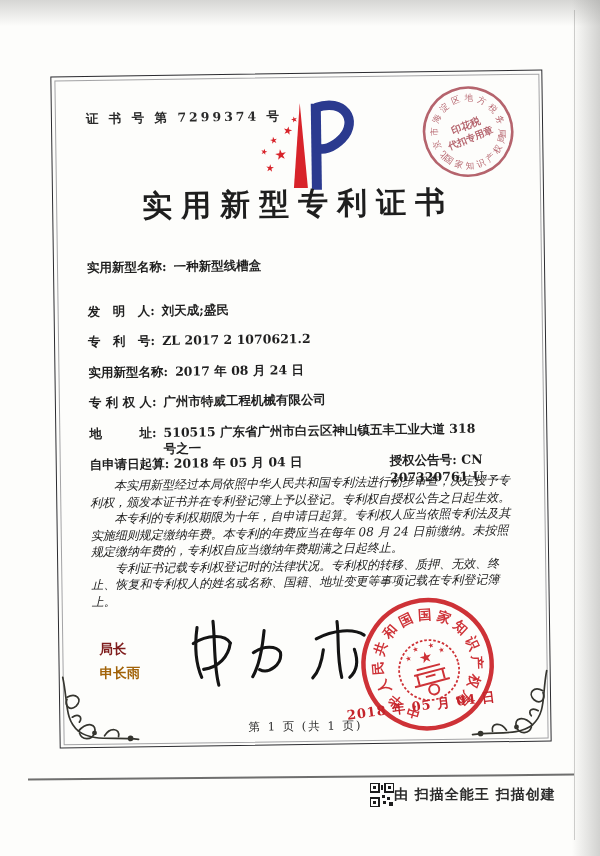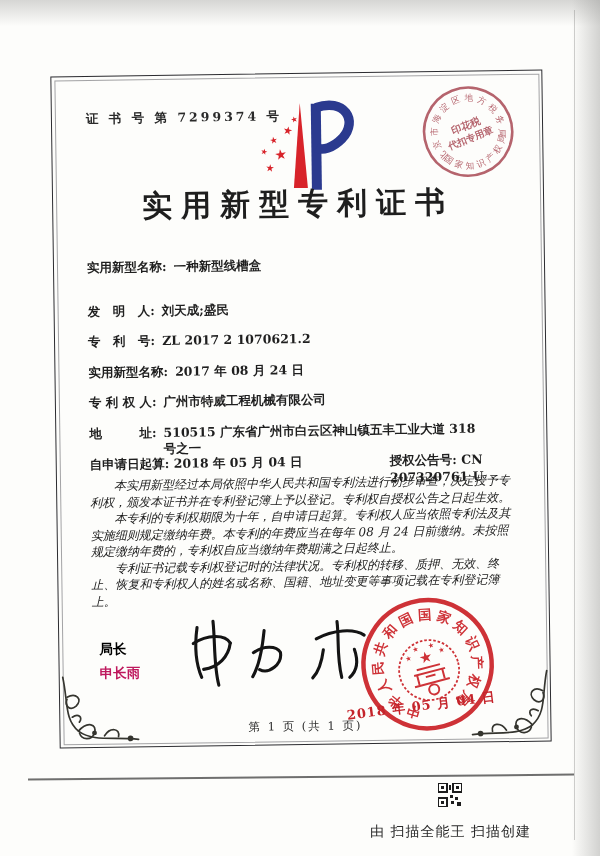"局长" .dir-title { color: #000000 -> #7f1d1d }
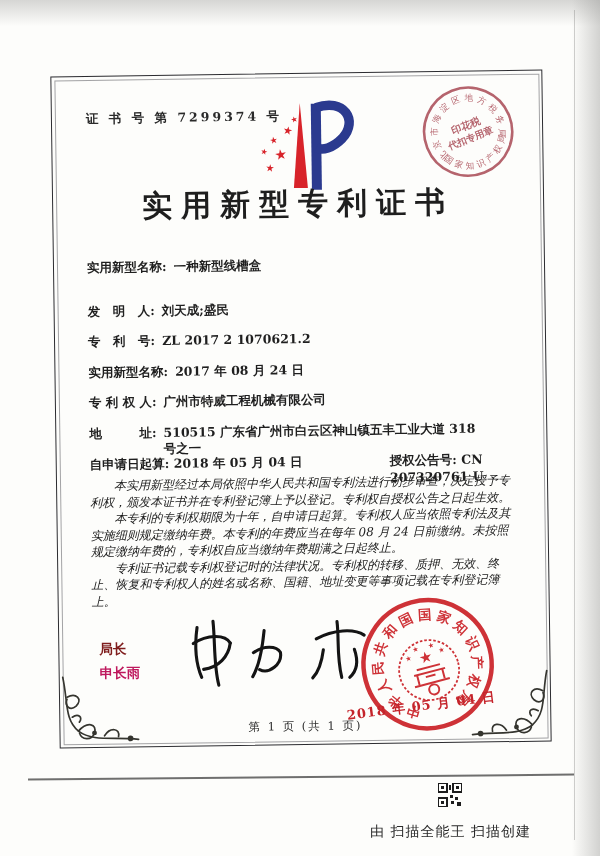"申长雨" .dir-name { color: #be185d -> #a16207 }
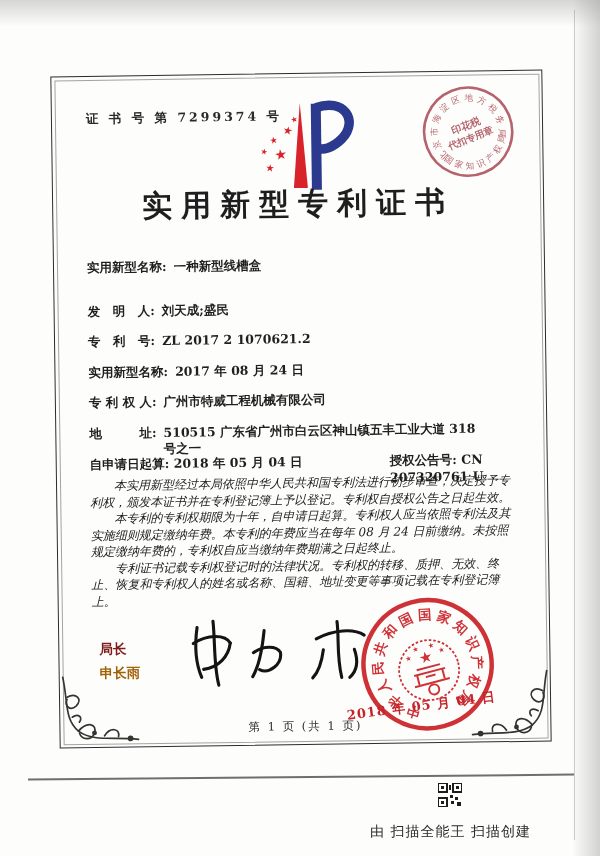"由 扫描全能王 扫描创建" .scan-note { flex-direction: column -> none; font-weight: 400 -> 700; gap: 16px -> 0 }
